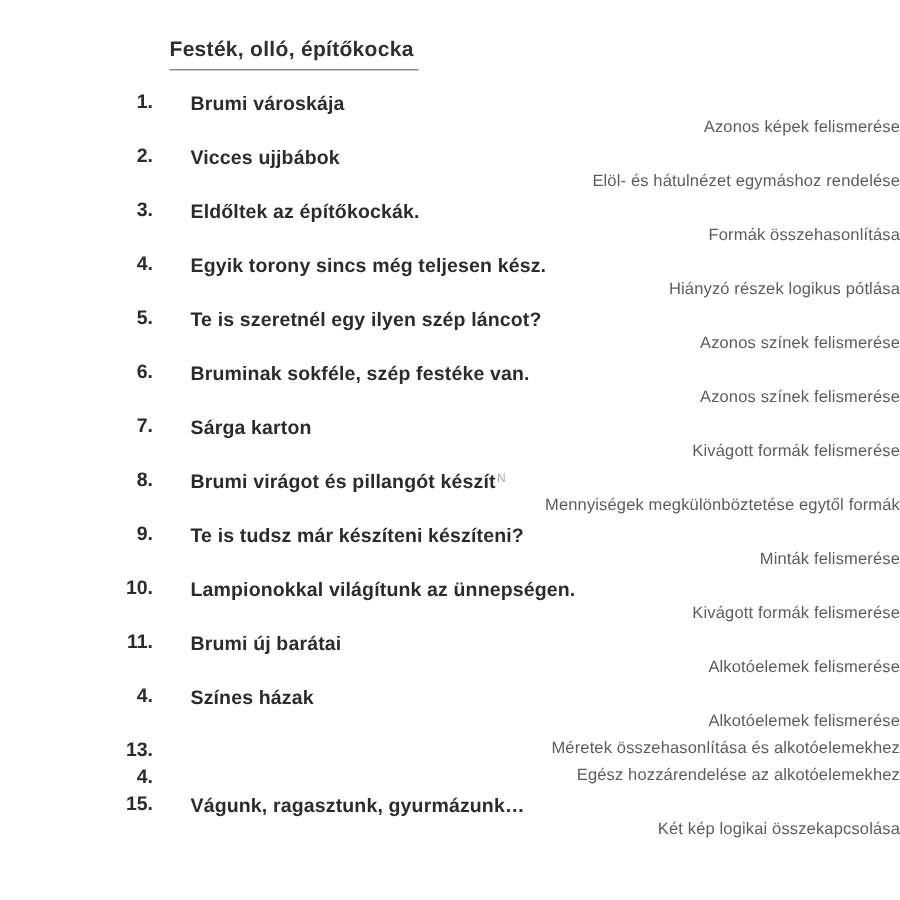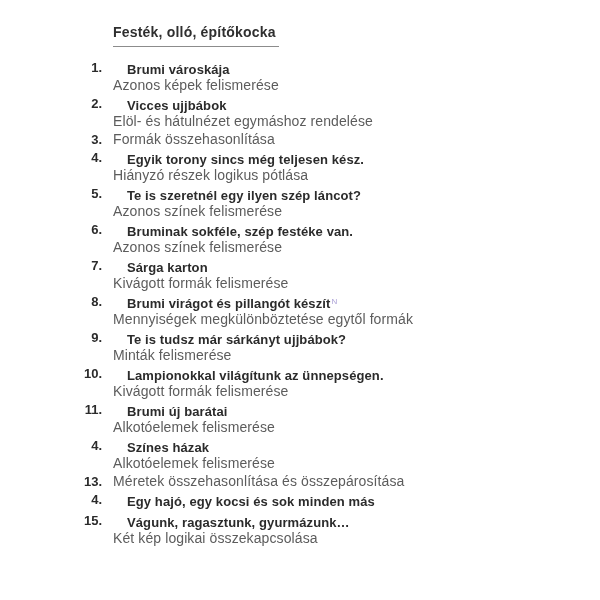"Azonos képek felismerése" .entry-subtitle { font-size: 14px -> 11px; text-align: none -> right }
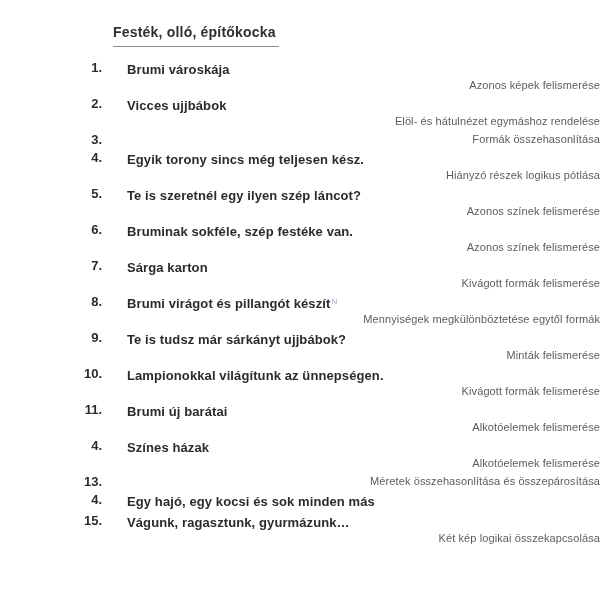"Eldőltek az építőkockák." span.entry-title-line { html: none -> <span><span>Eldőltek az építőkockák.</span></span> }
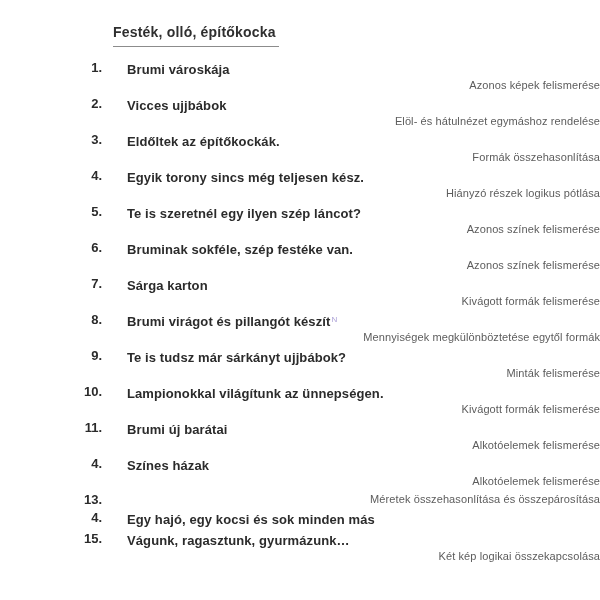"Te is tudsz már sárkányt" span.entry-title { text: sárkányt ujjbábok -> készíteni készíteni }
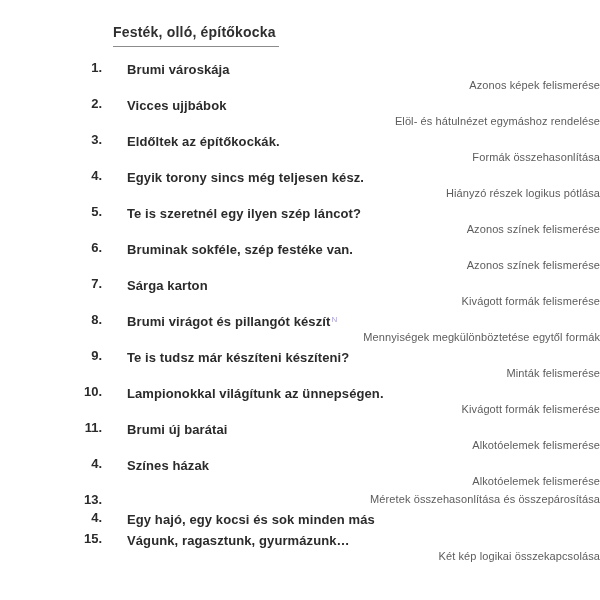"Méretek összehasonlítása és" span.entry-subtitle { text: összepárosítása -> alkotóelemekhez }
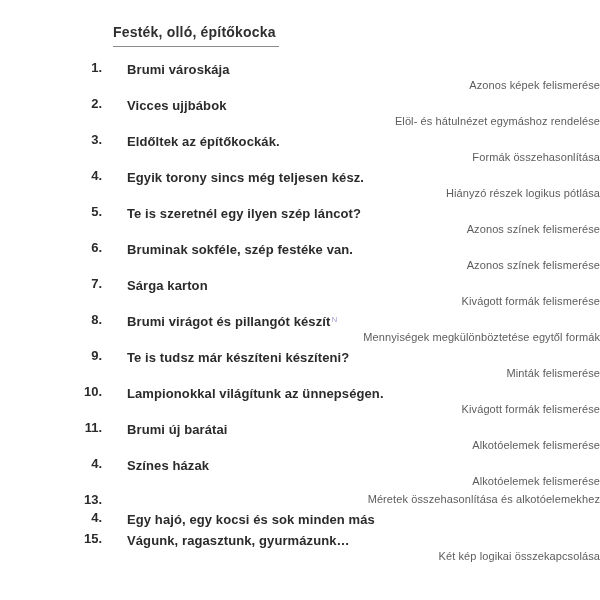"Egy hajó, egy kocsi és" span.entry-title-line { html: <span><span>Egy hajó, egy kocsi és sok minden más</span></span> -> none }
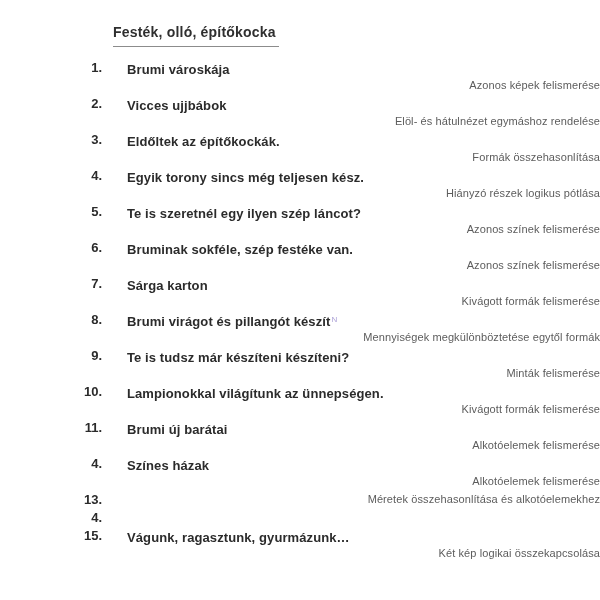"Egész hozzárendelése az alkotóelemekhez" span.entry-subtitle { html: none -> <span>Egész hozzárendelése az alkotóelemekhez</span> }
